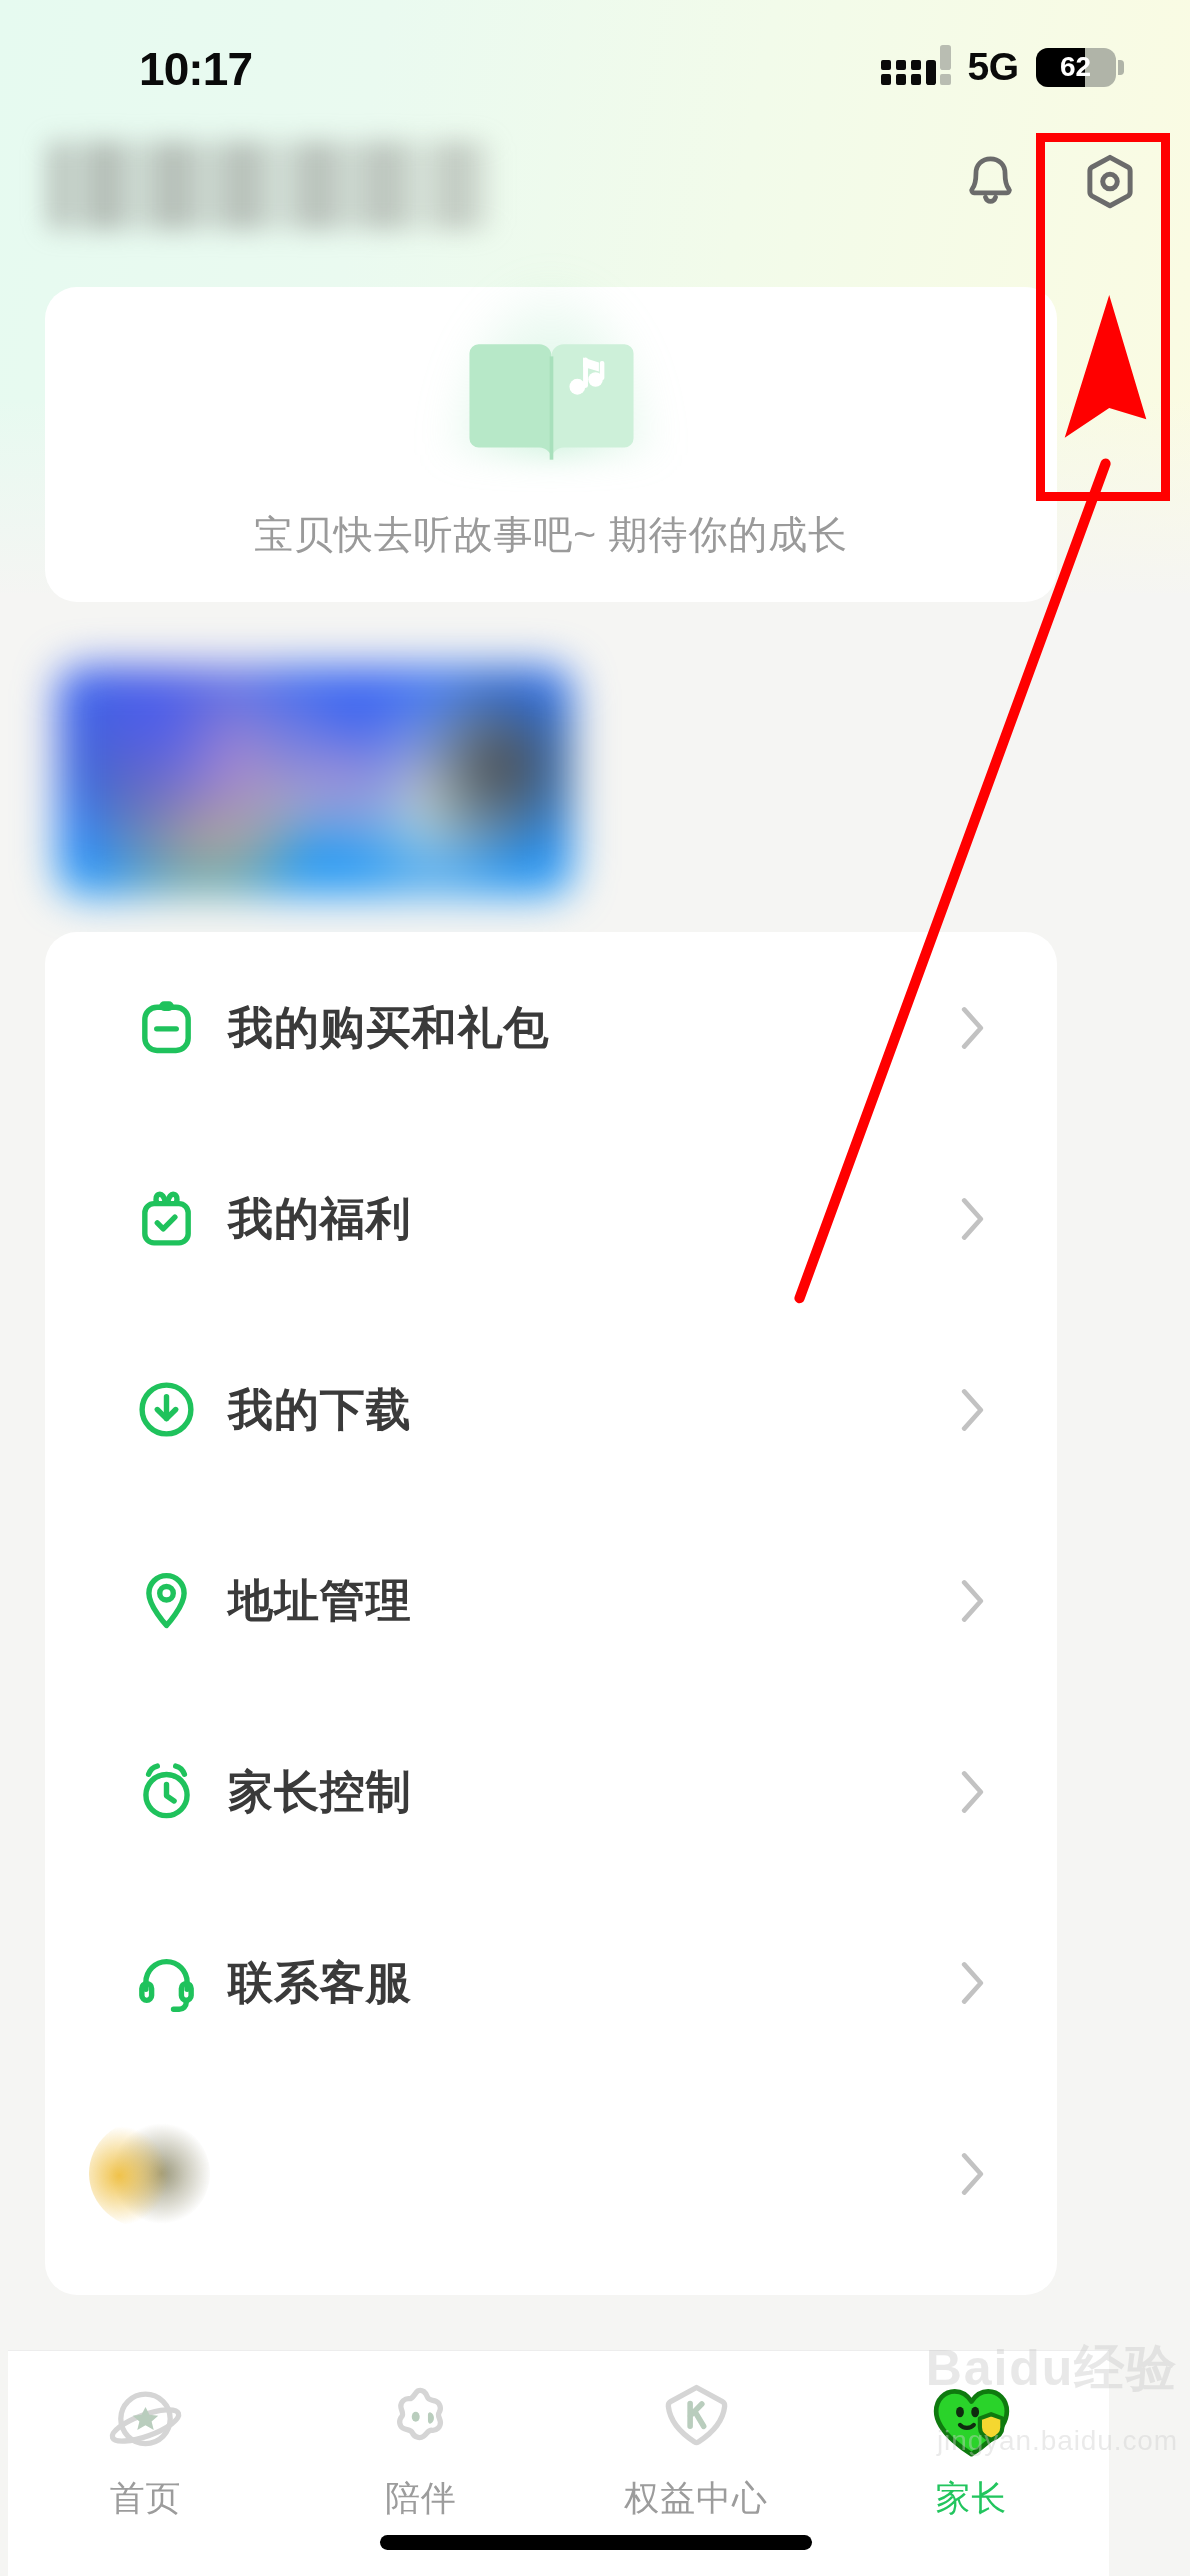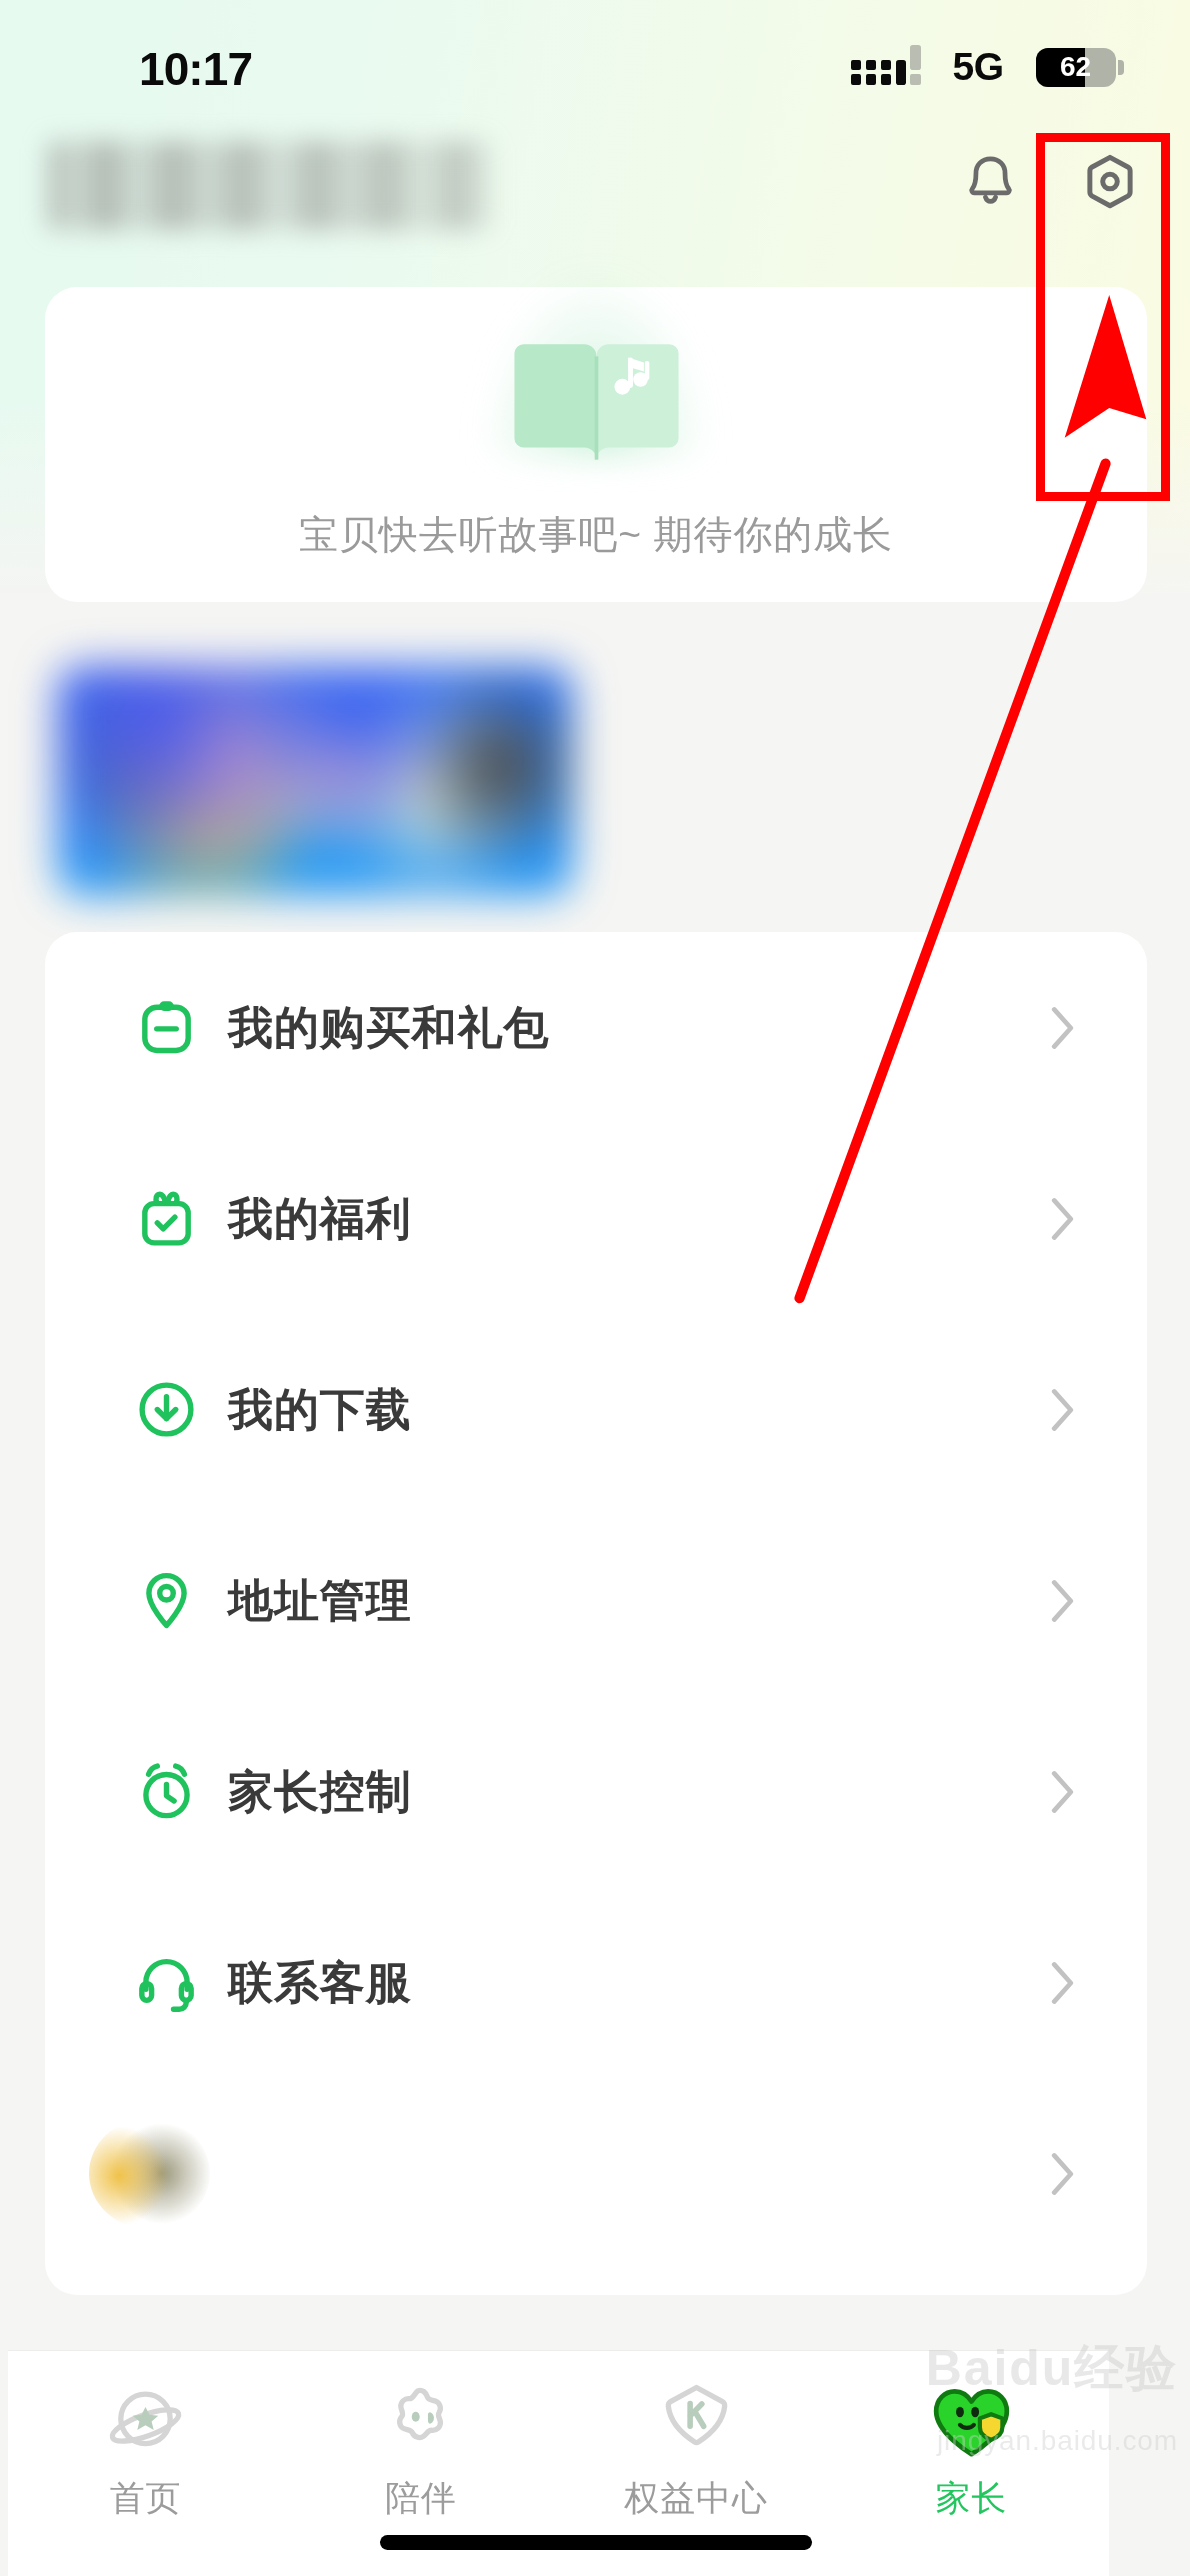"5G" .sb-right { gap: 32px -> 17px }
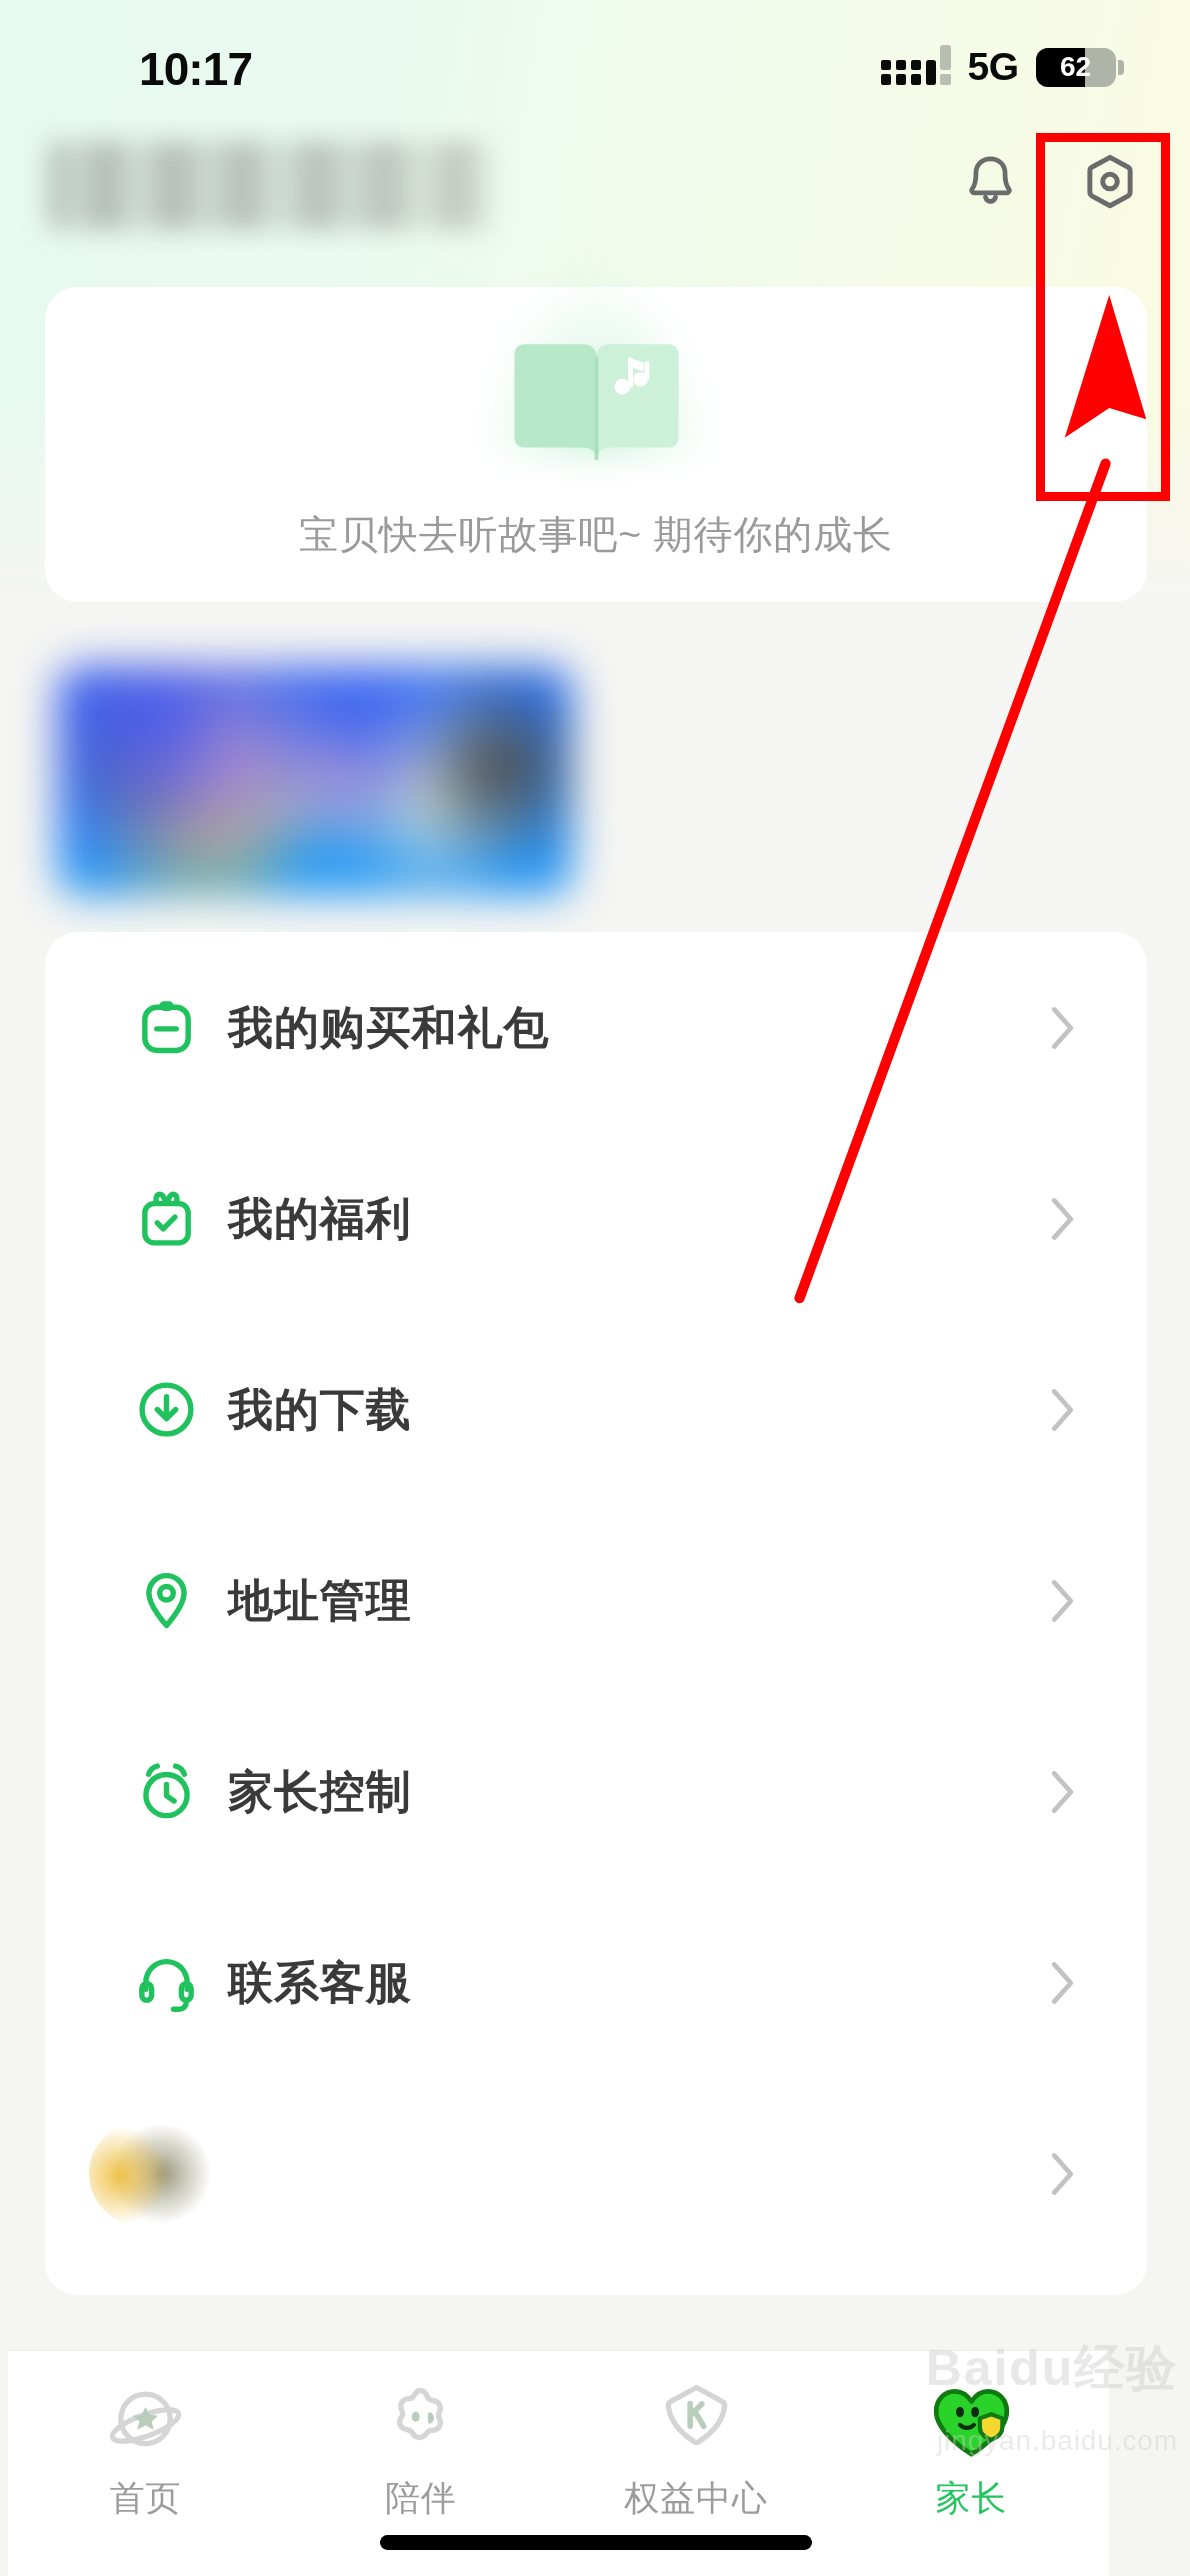"宝贝快去听故事吧~ 期待你的成长" .card { width: 1102px -> 1012px }
